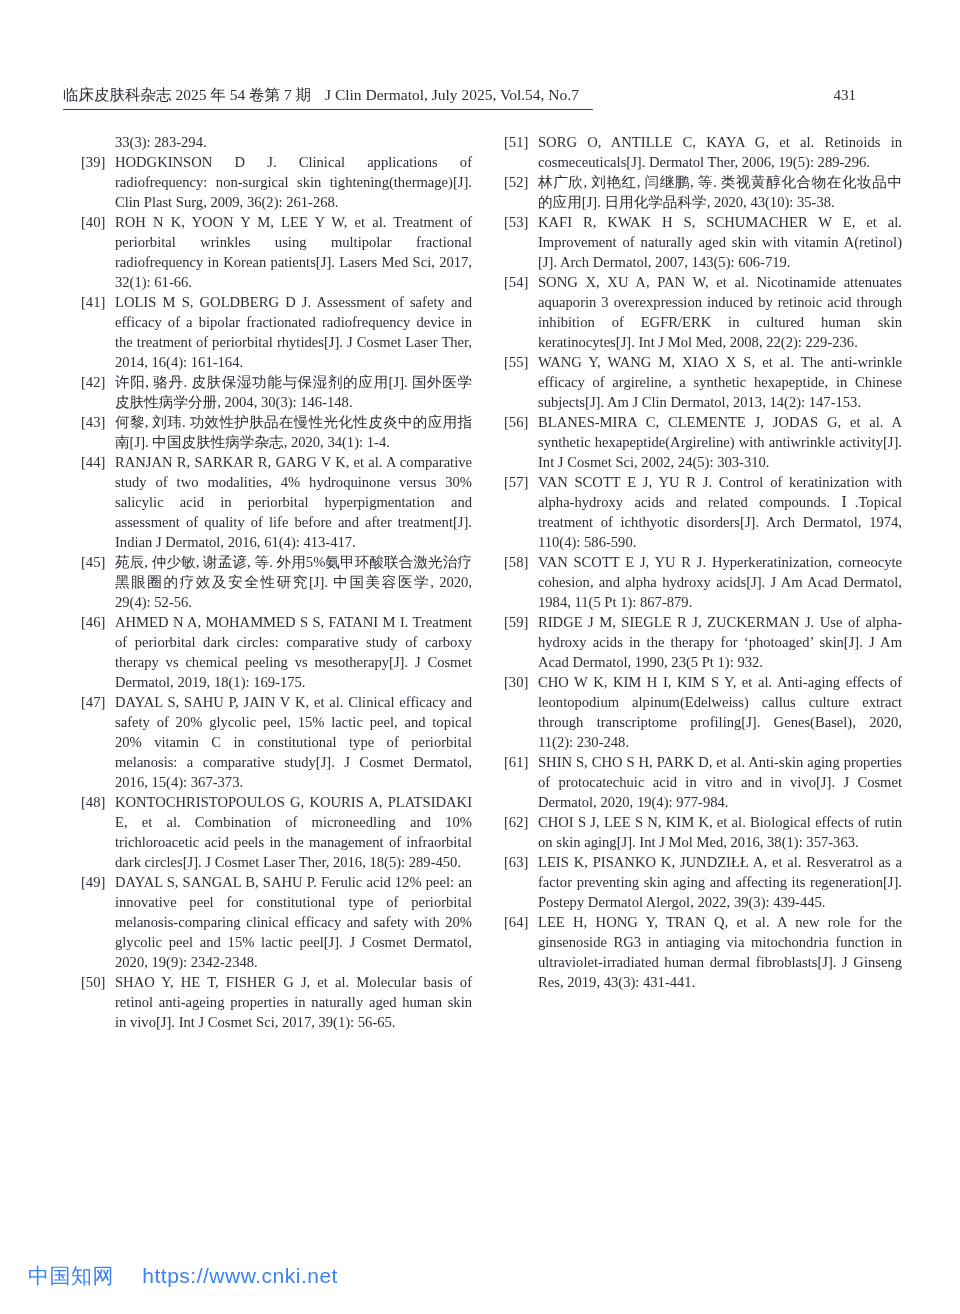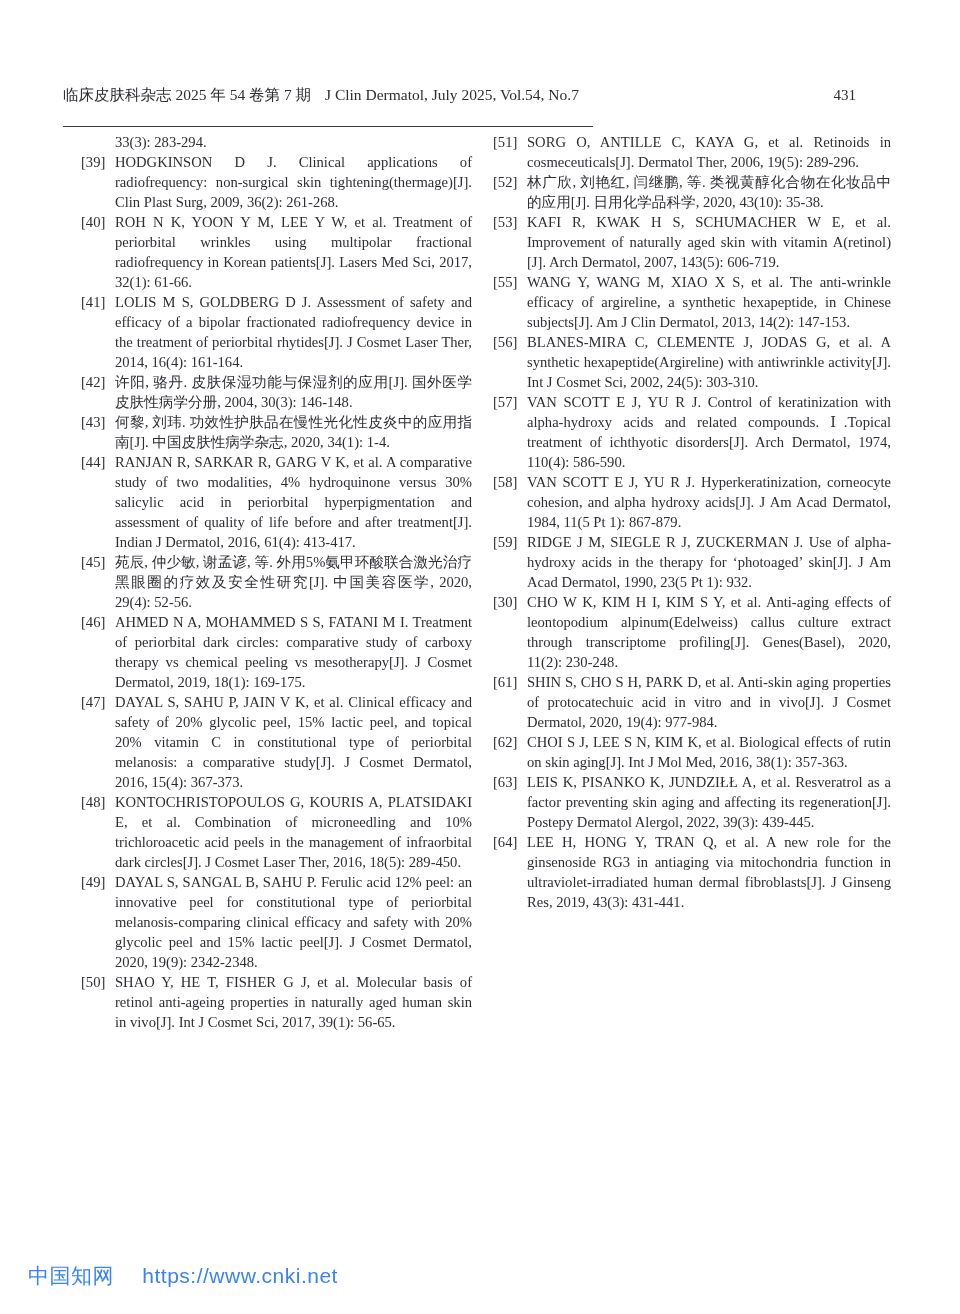"临床皮肤科杂志 2025 年 54 卷第" .journal-line { padding-bottom: 20px -> 3px }
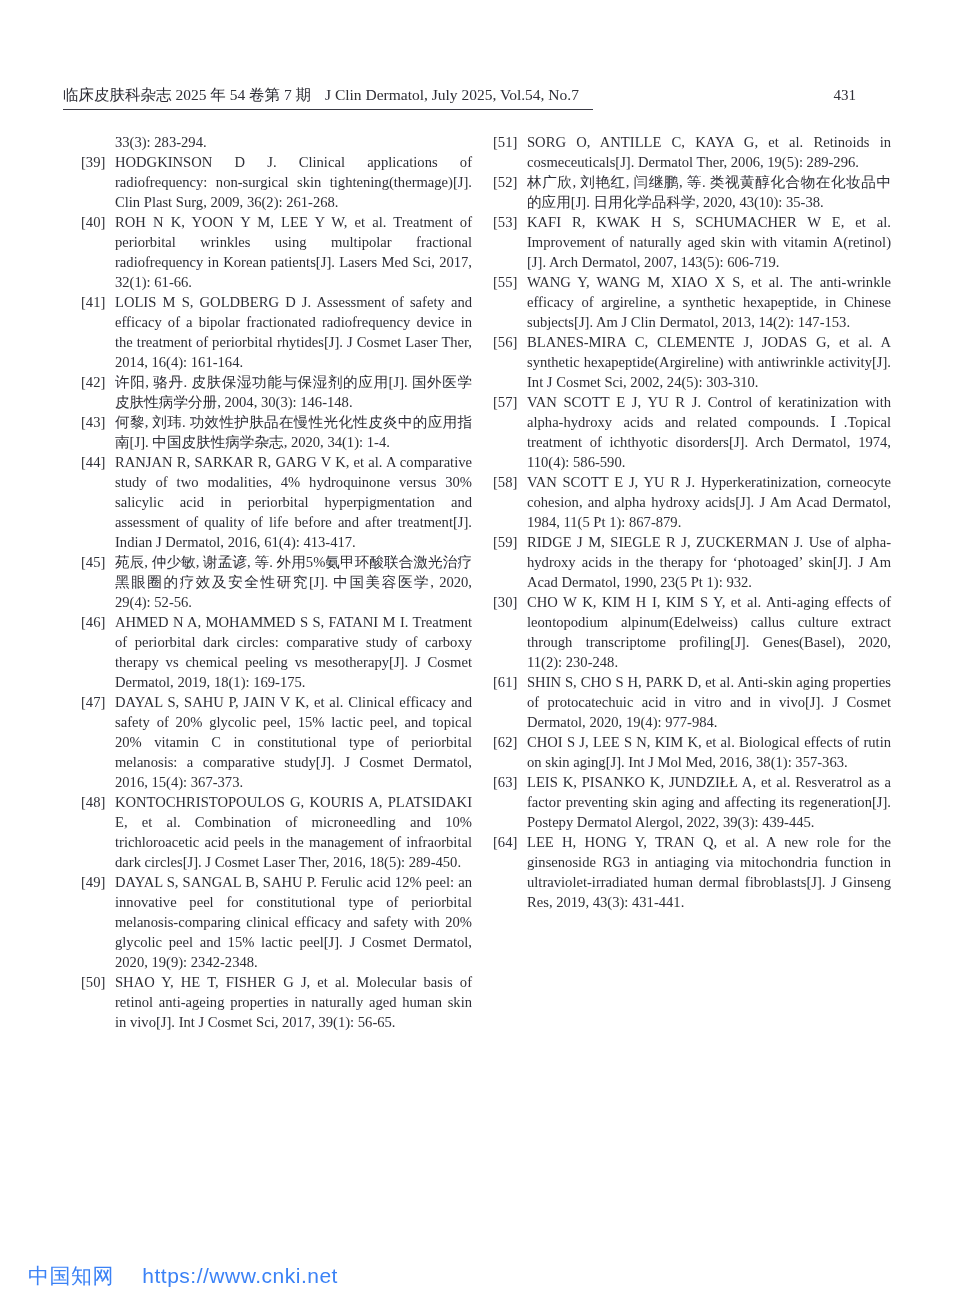"33(3): 283-294." .columns { gap: 21px -> 32px }
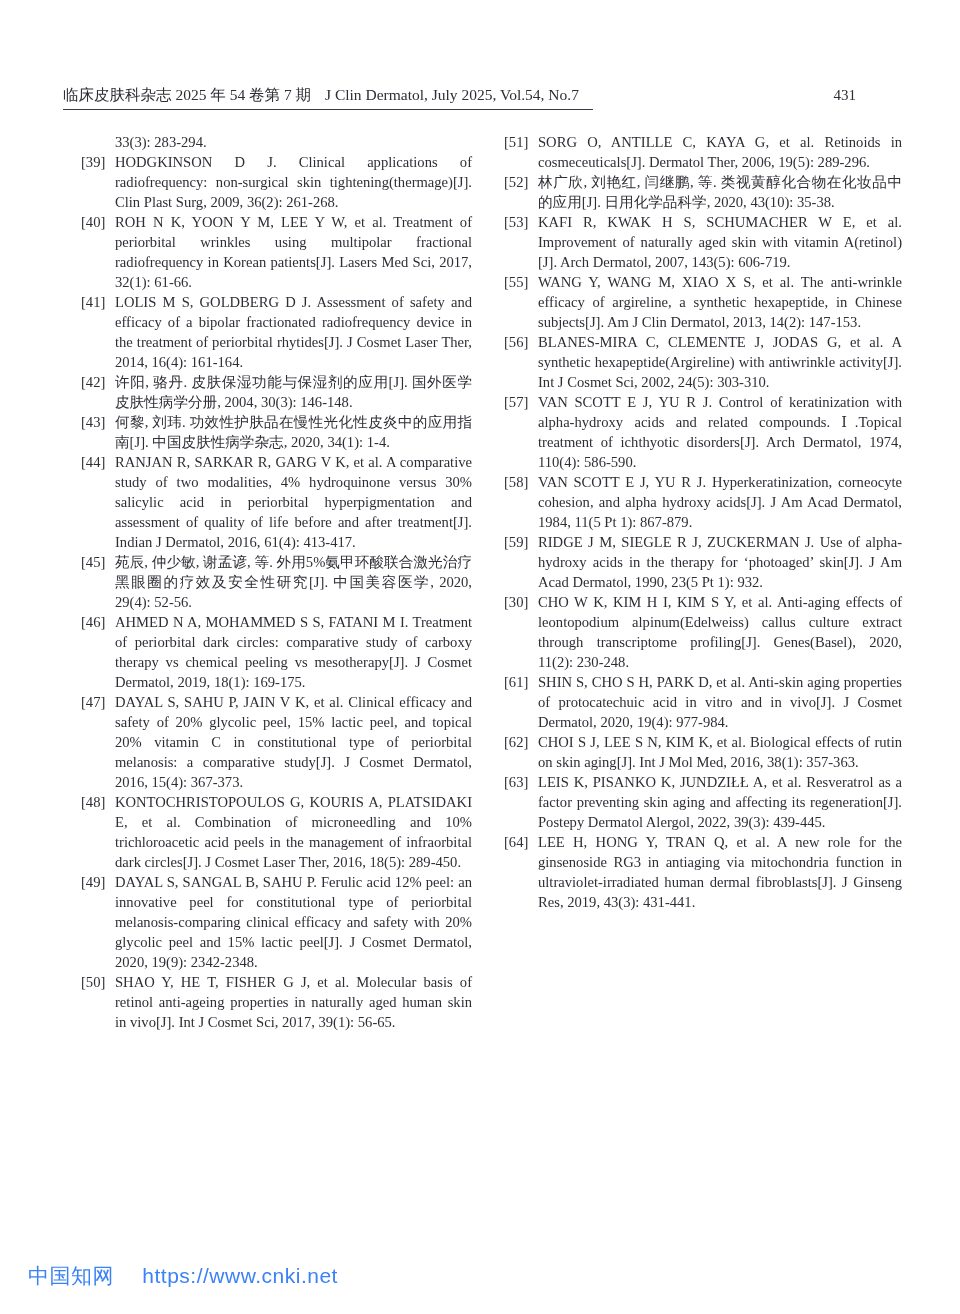"[54]" div.ref { html: none -> <div> <span>[54]</span> <span>SONG X, XU A, PAN W, et al. Nicotinamide attenuates aquaporin 3 overexpression induced by retinoic acid through inhibition of EGFR/ERK in cultured human skin keratinocytes[J]. Int J Mol Med, 2008, 22(2): 229-236.</span> </div> }
